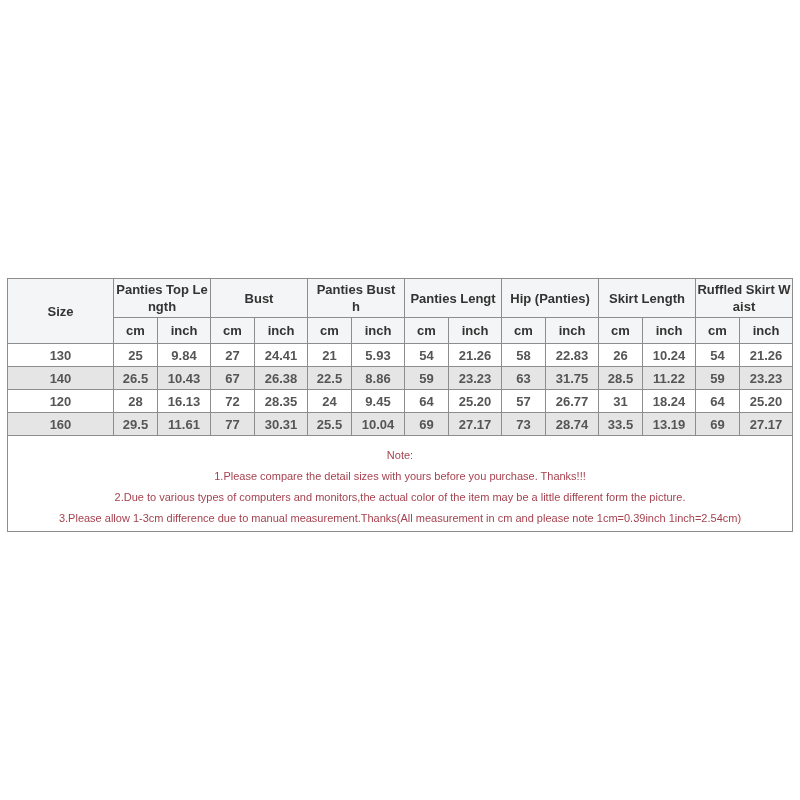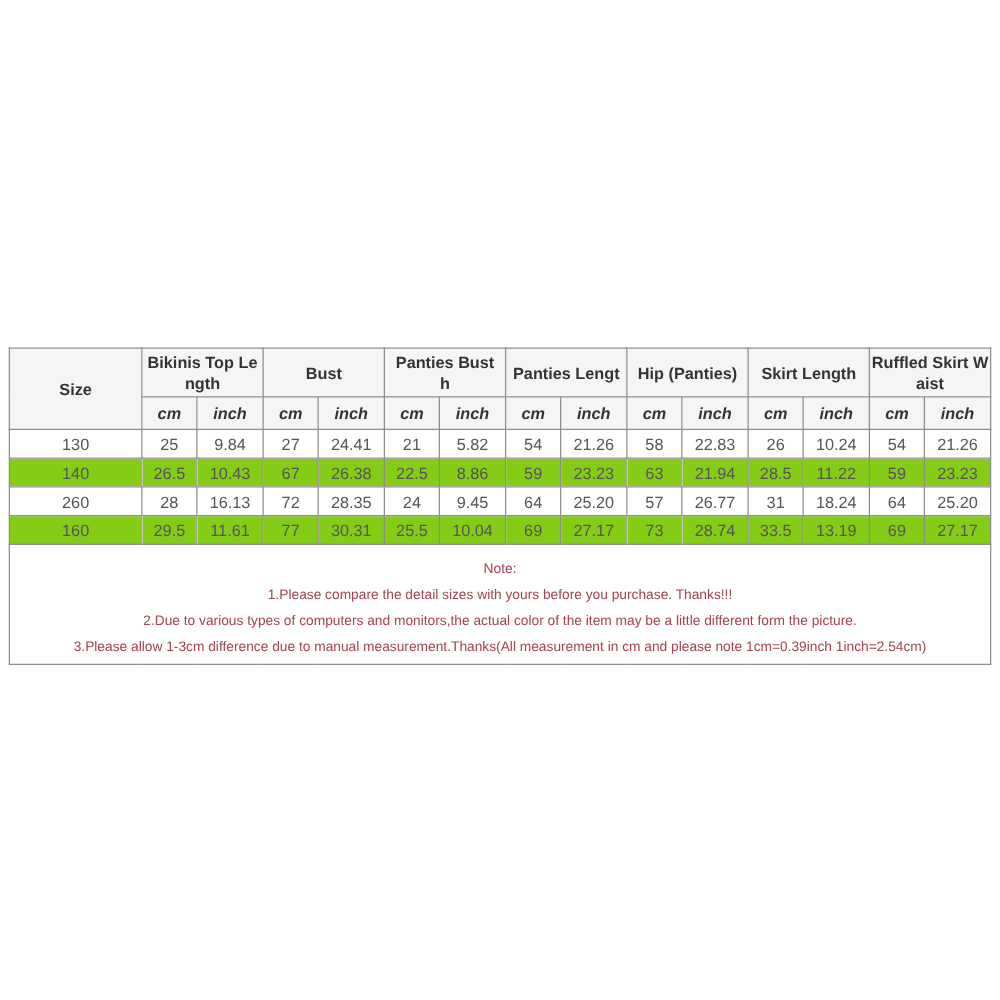"Bikinis Top Le" th { text: Bikinis -> Panties }
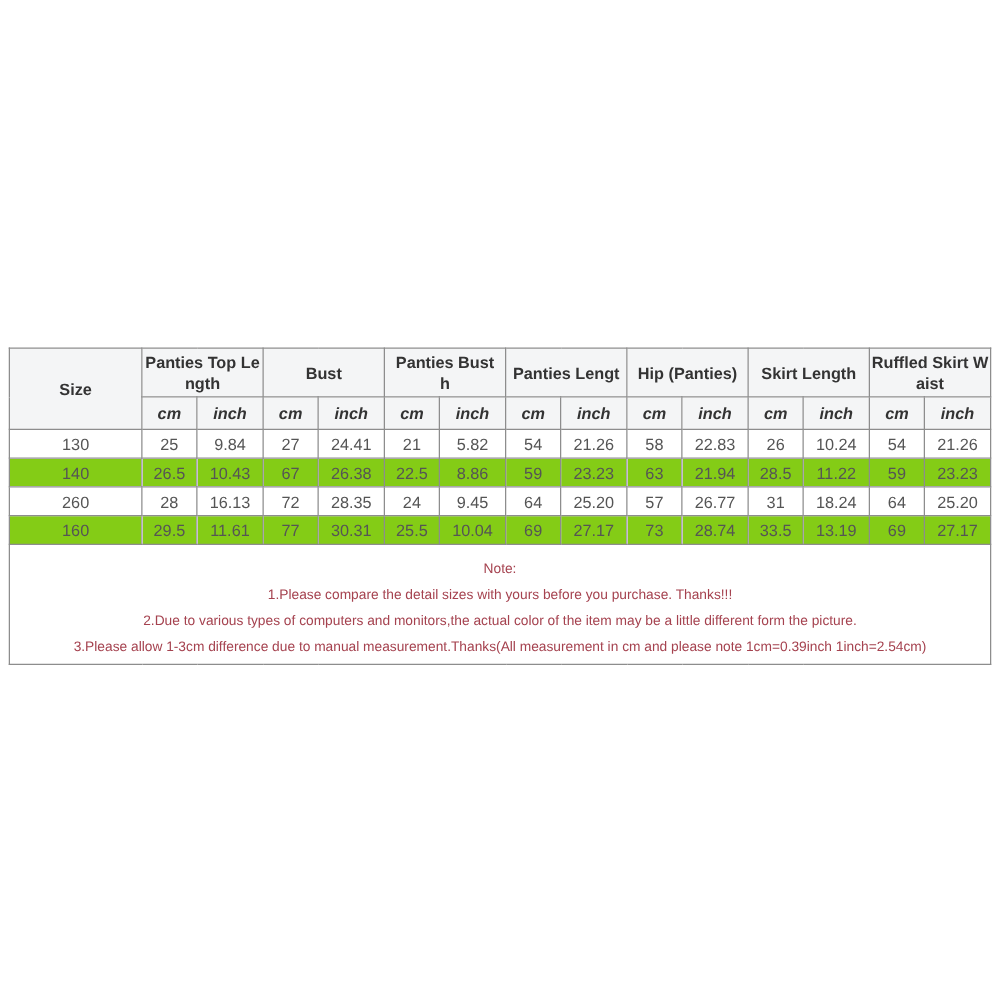"cm" tr.units-row th { font-style: italic -> none }
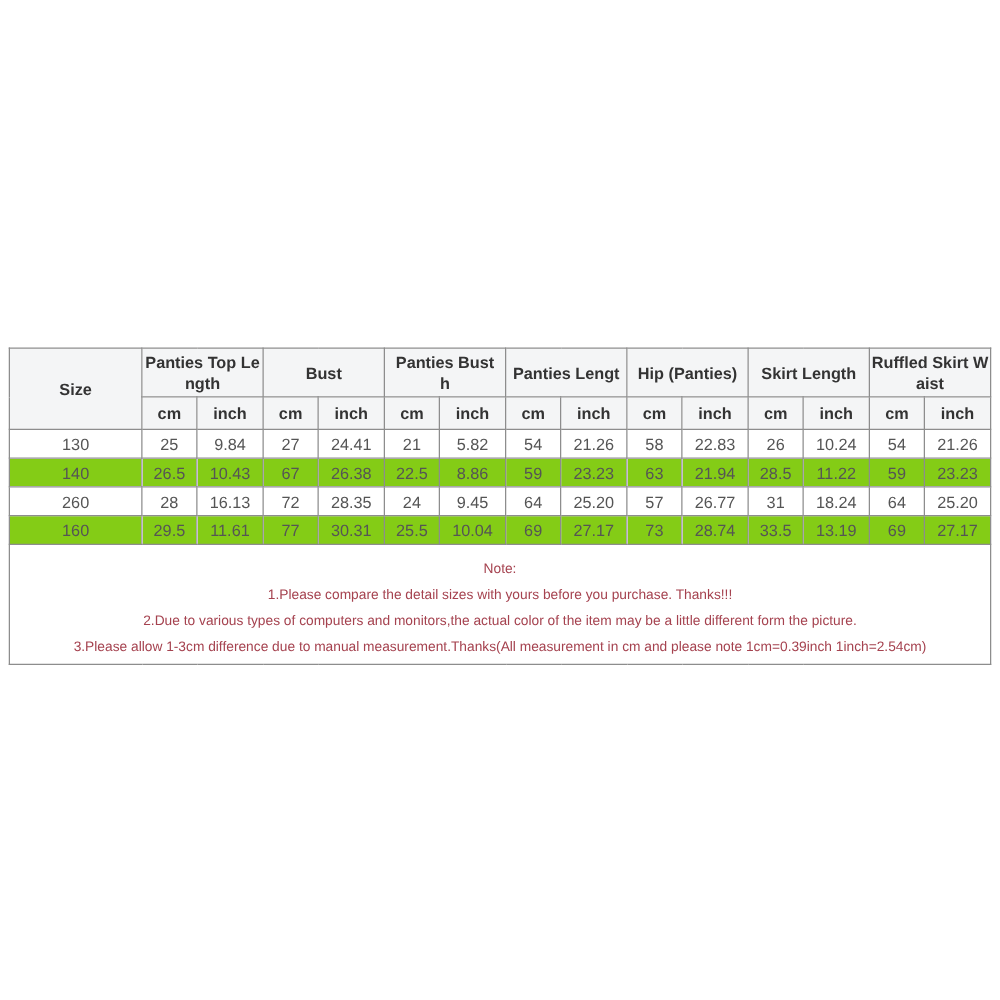"130" tr.data-row td { font-weight: normal -> bold }
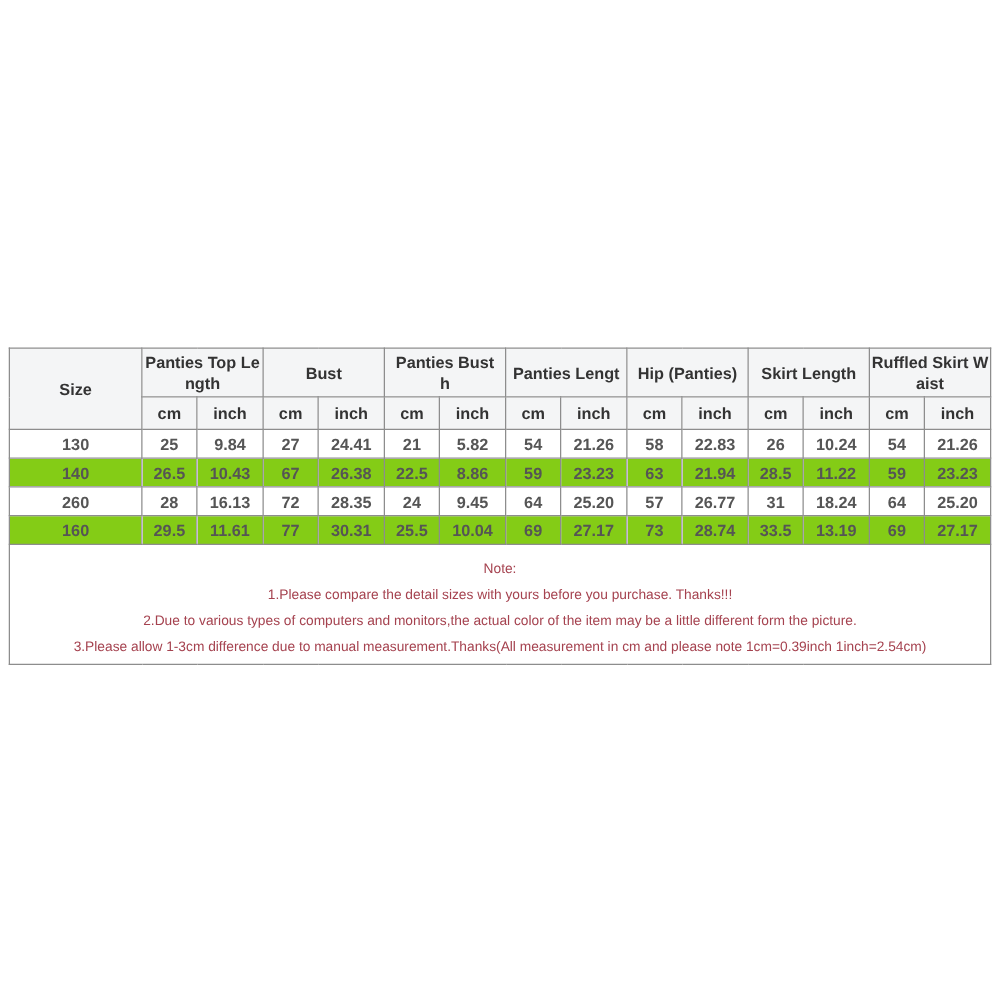"5.82" td { text: 5.82 -> 5.93 }
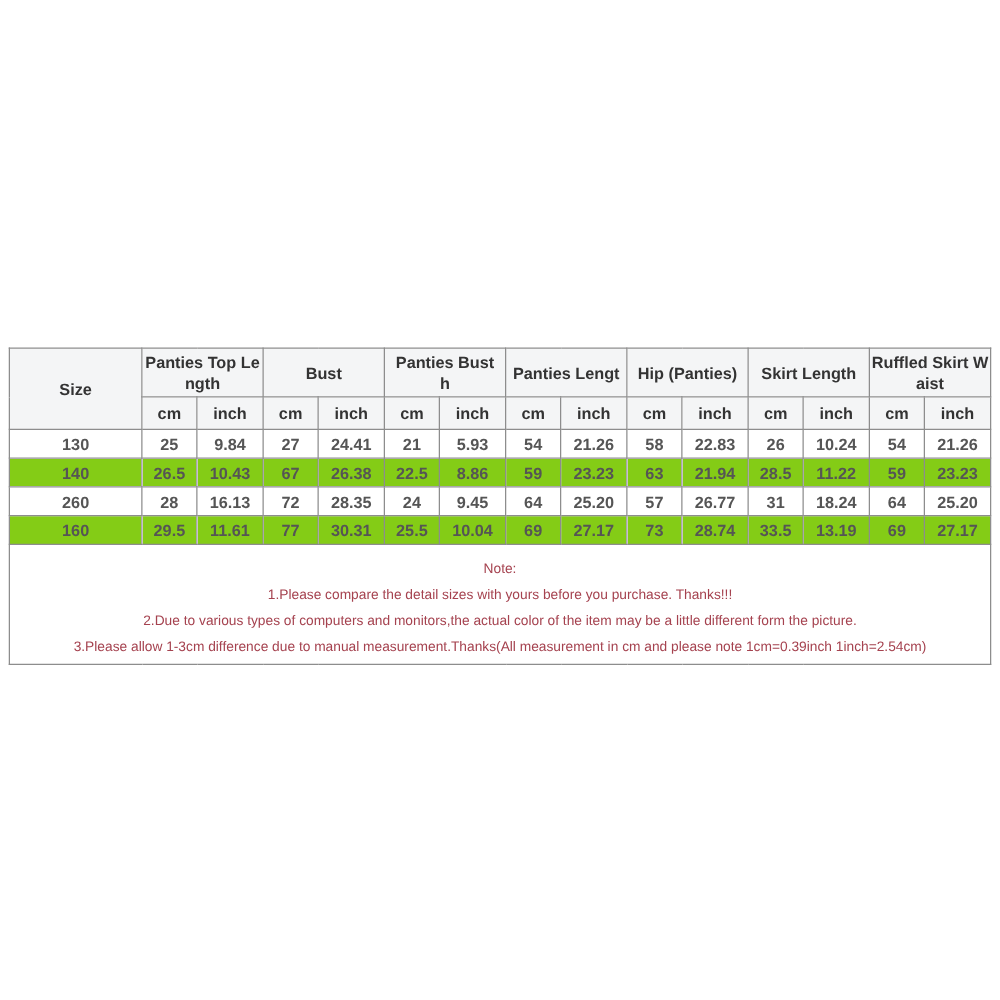"140" tr.data-row.alt td { background: #84cc16 -> #e5e5e5 }
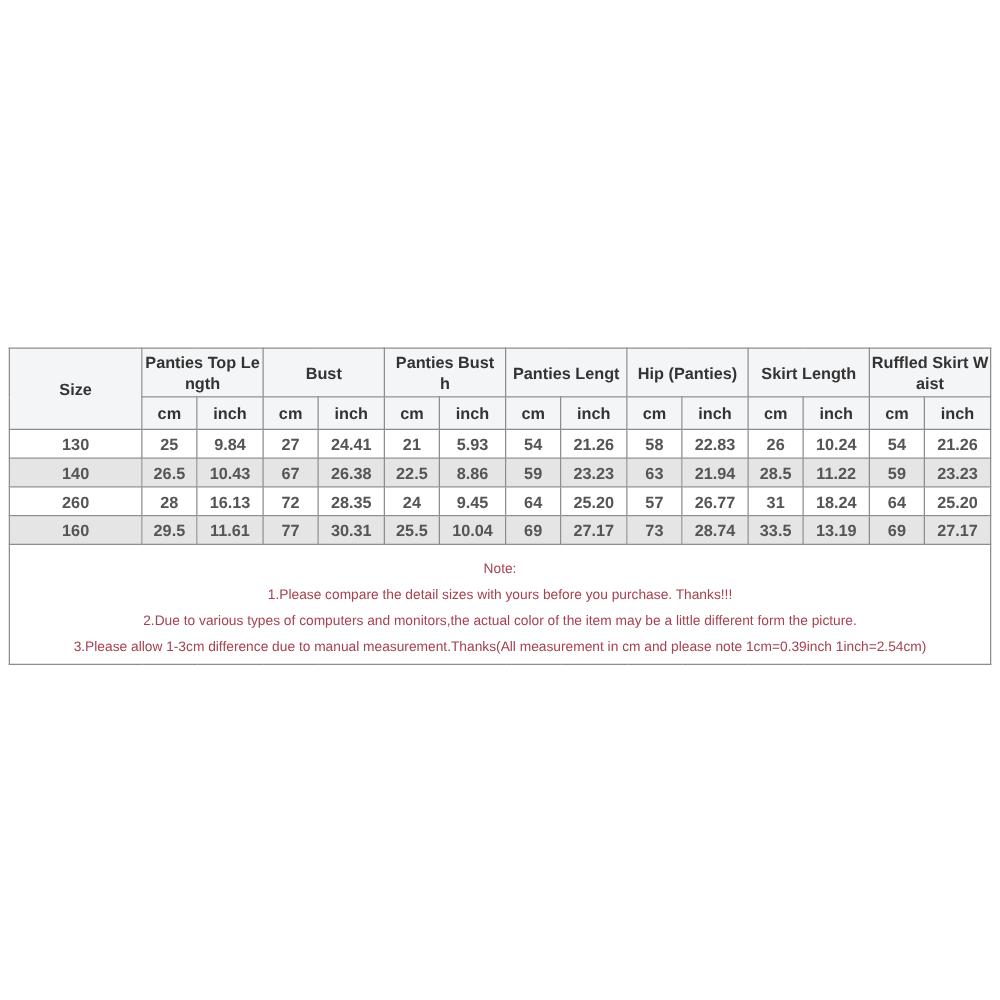"21.94" td { text: 21.94 -> 31.75 }
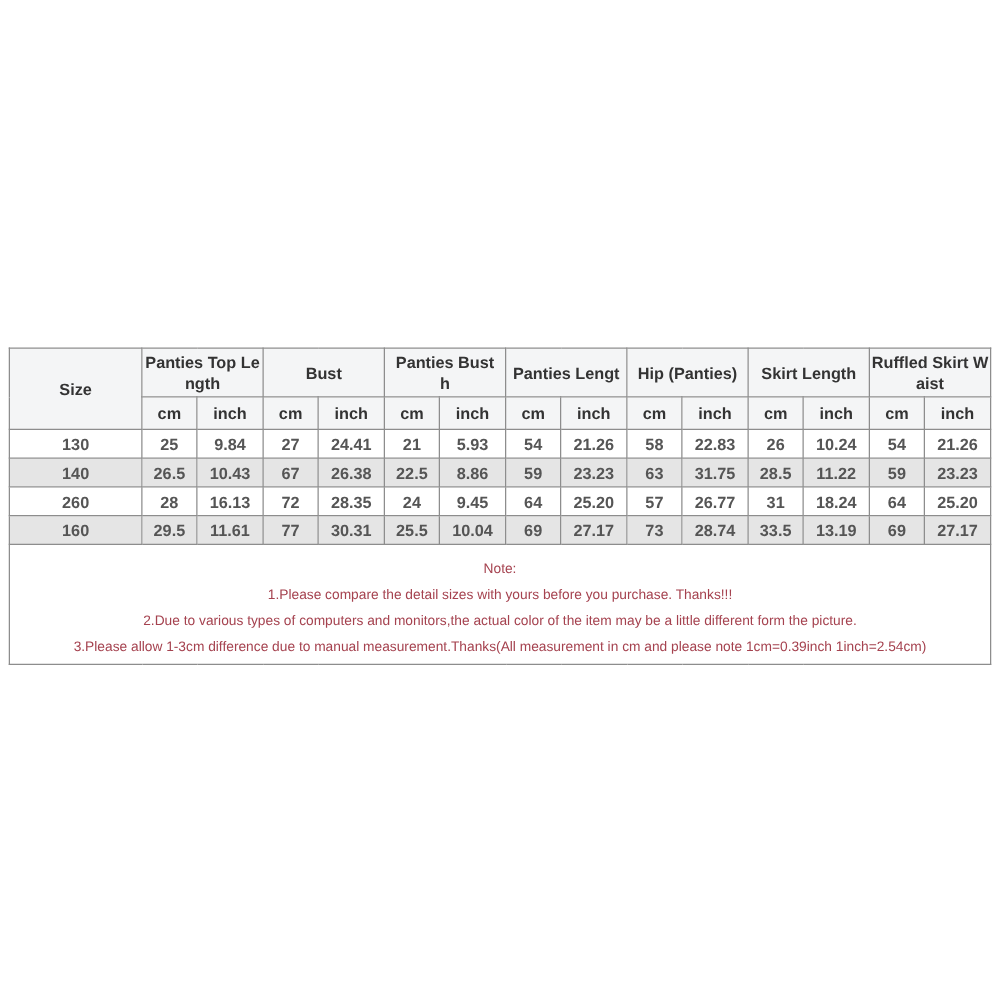"260" td { text: 260 -> 120 }
